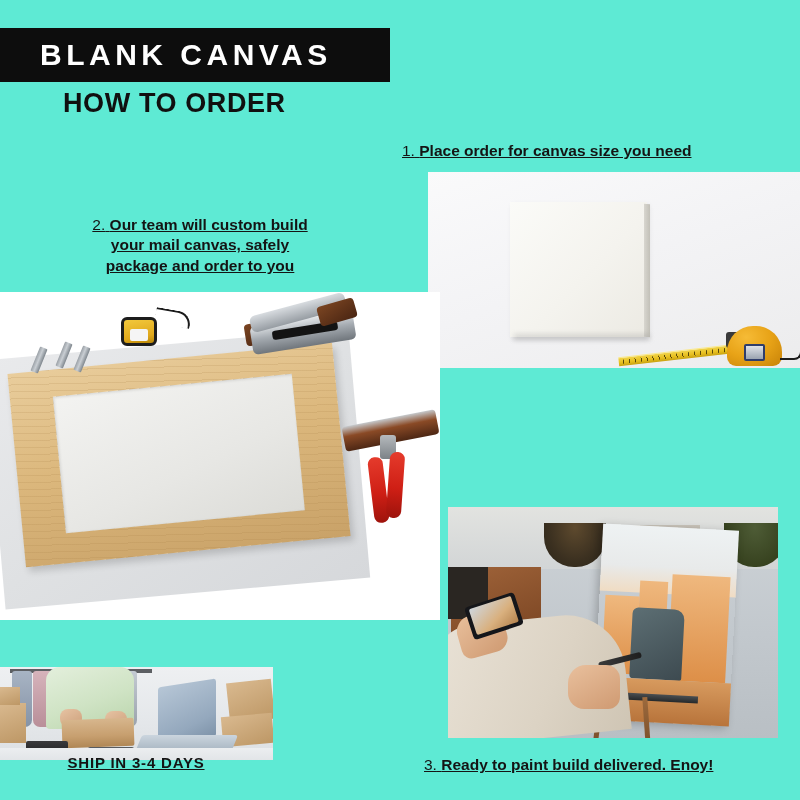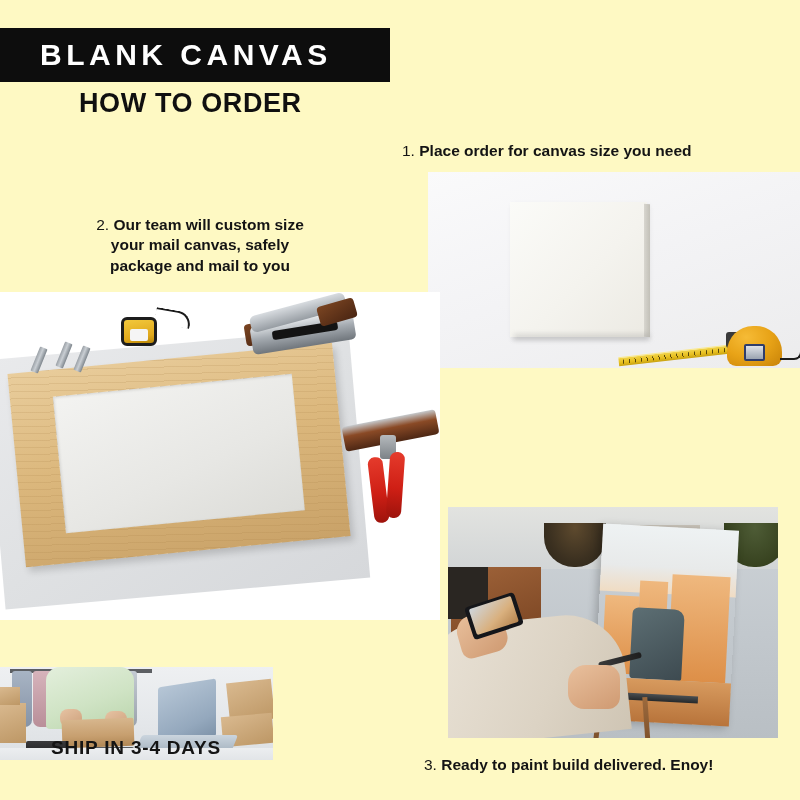"BLANK CANVAS" #page { background: #fef9c3 -> #5eead4 }
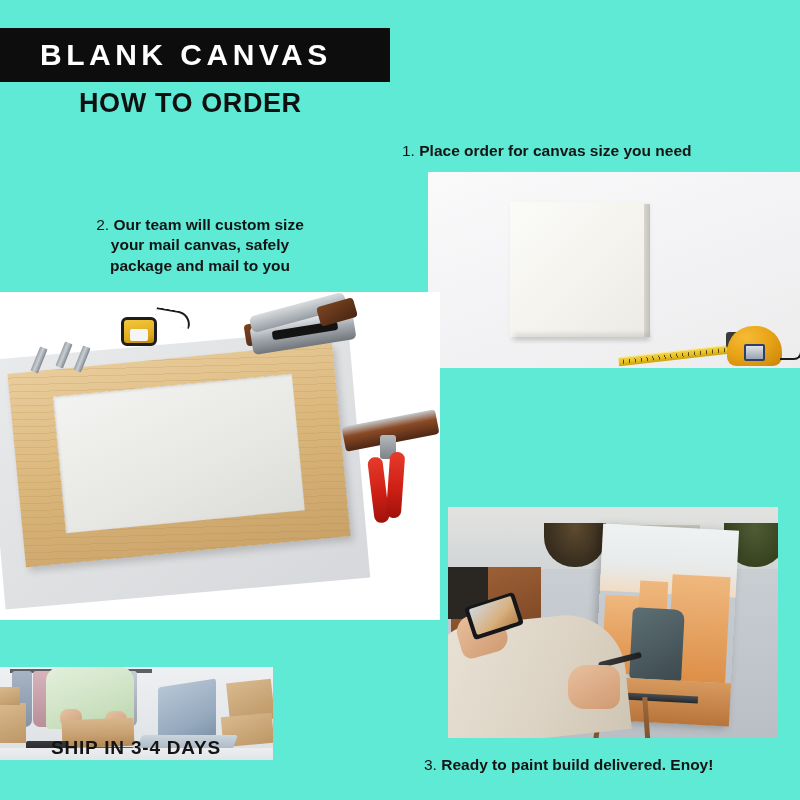"HOW TO ORDER" .subtitle { margin-left: 16px -> none }
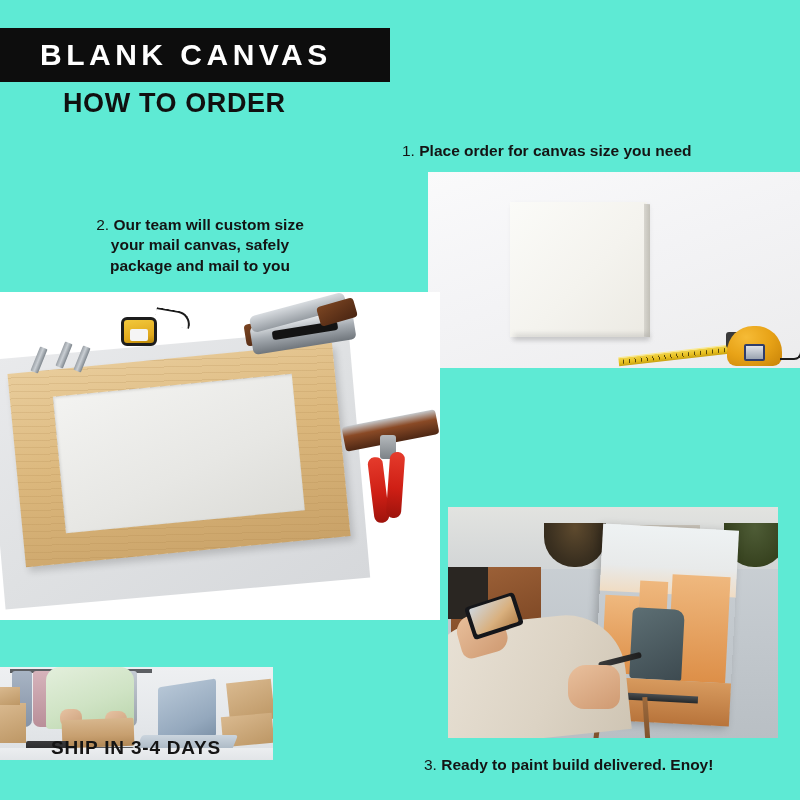"1. Place order for canvas" .caption { text-decoration: none -> underline }
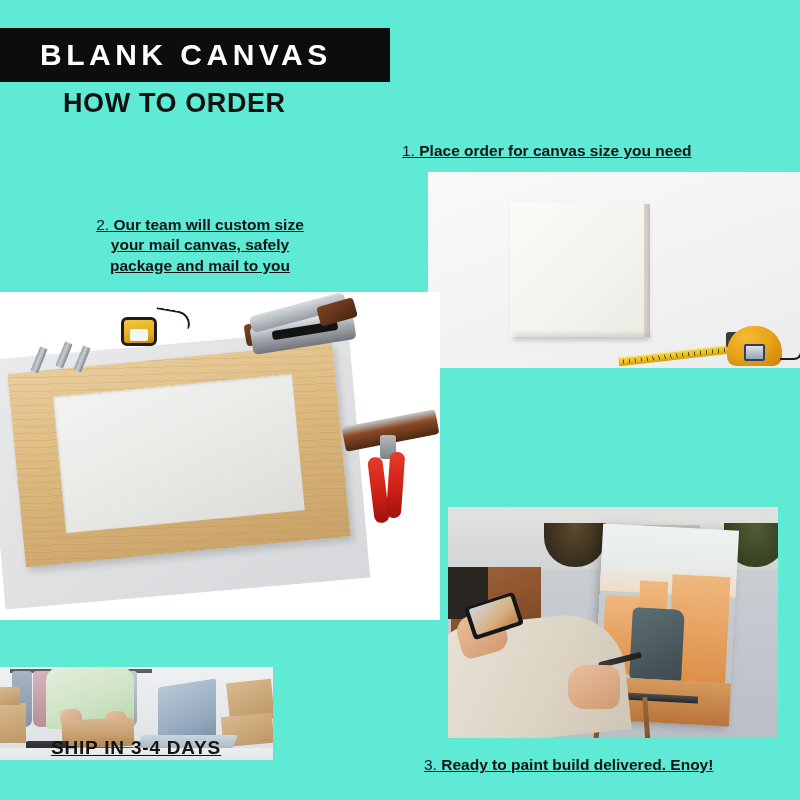"Our team will custom size" span { text: size -> build }
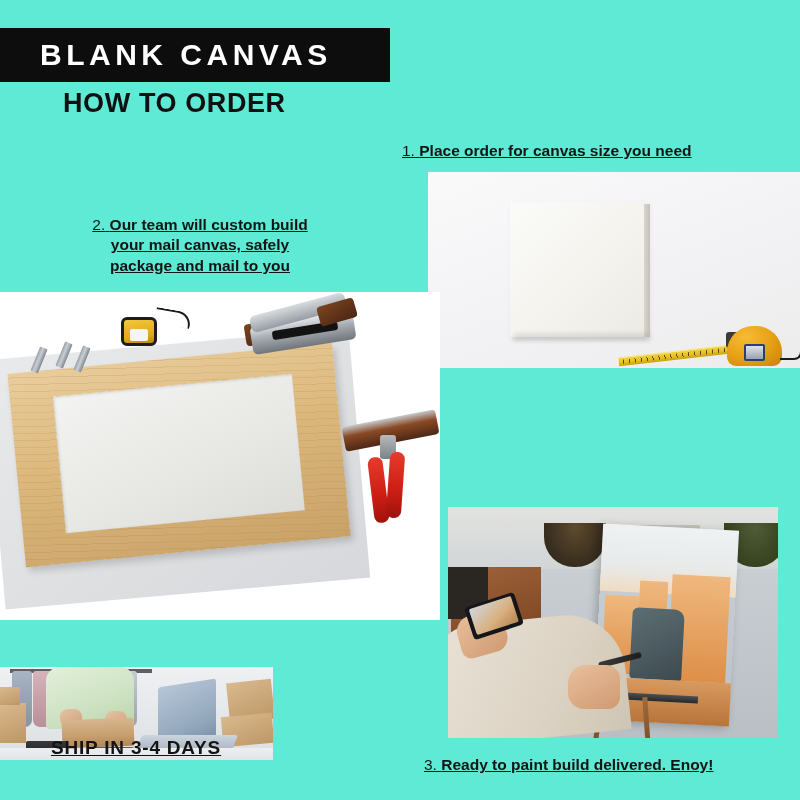"package and mail to you" div { text: mail -> order }
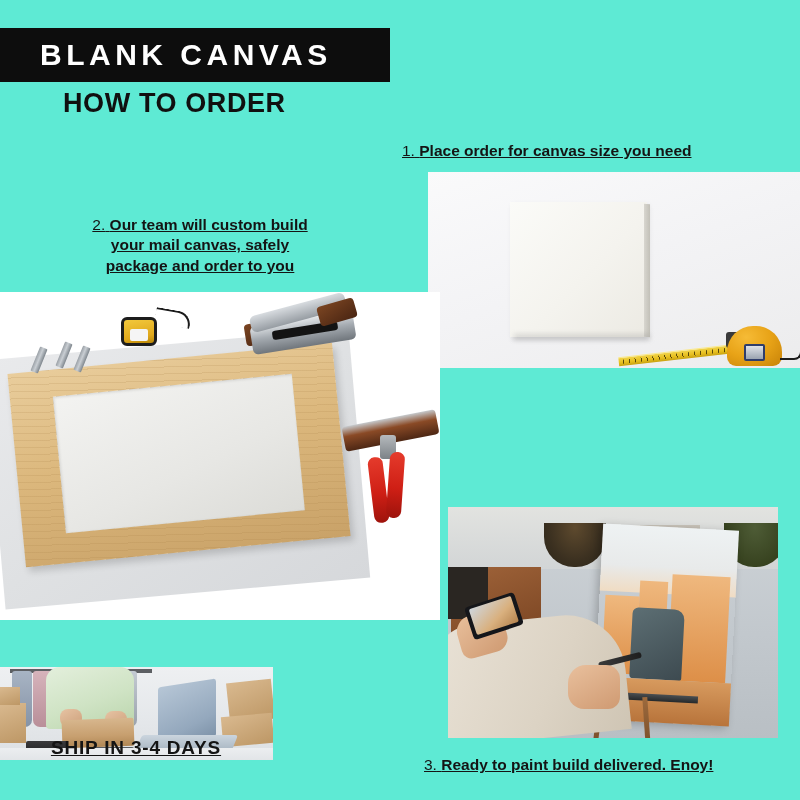"SHIP IN 3-4 DAYS" #cap-ship { font-size: 19px -> 15px; top: 735px -> 753px }
